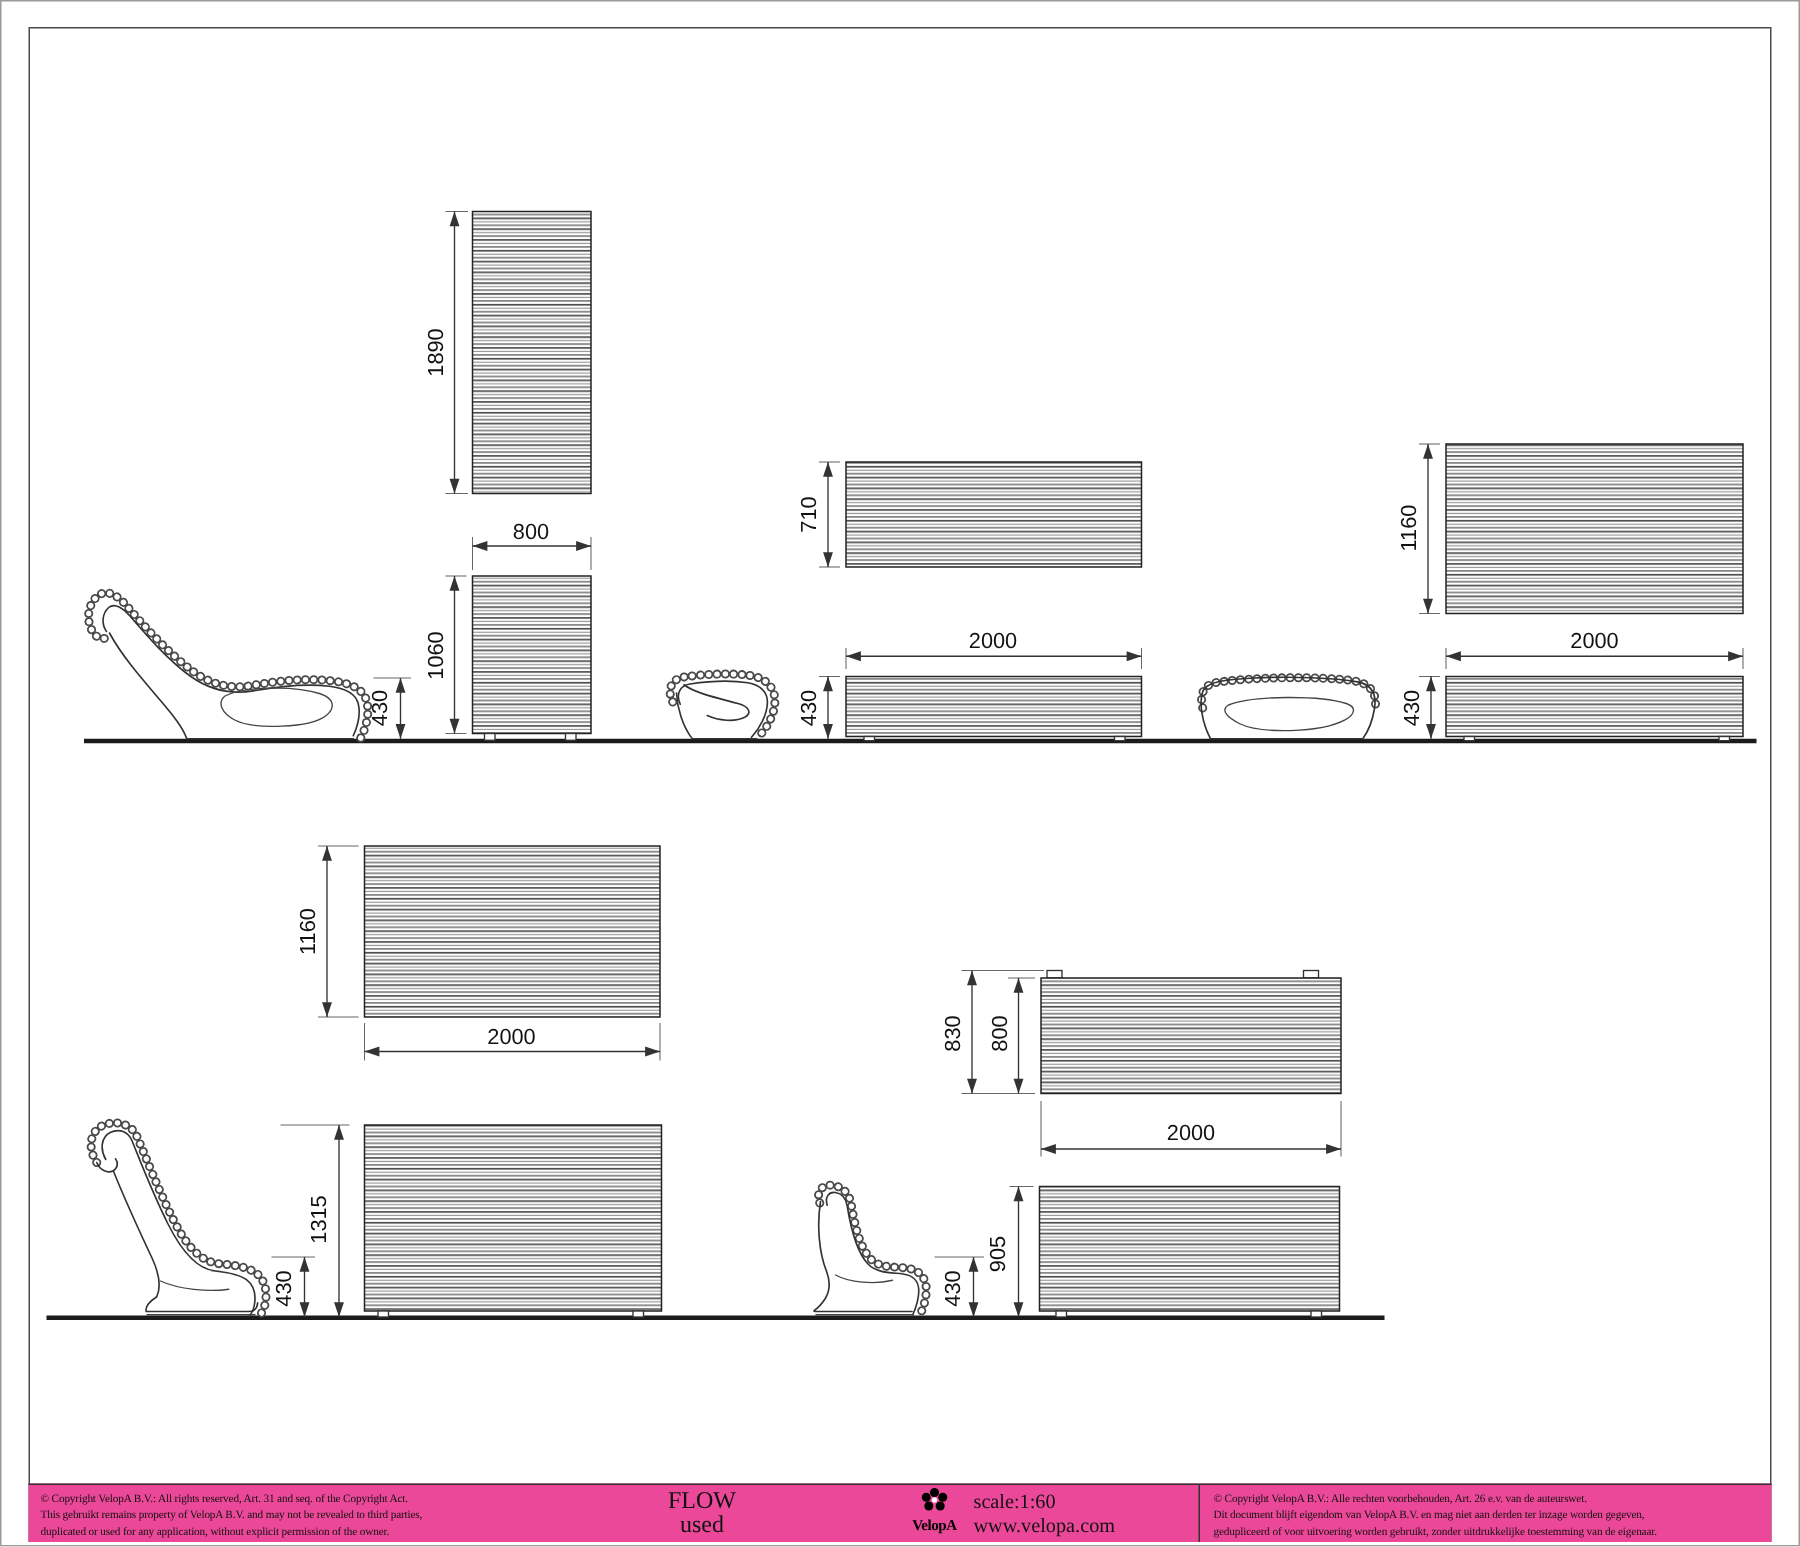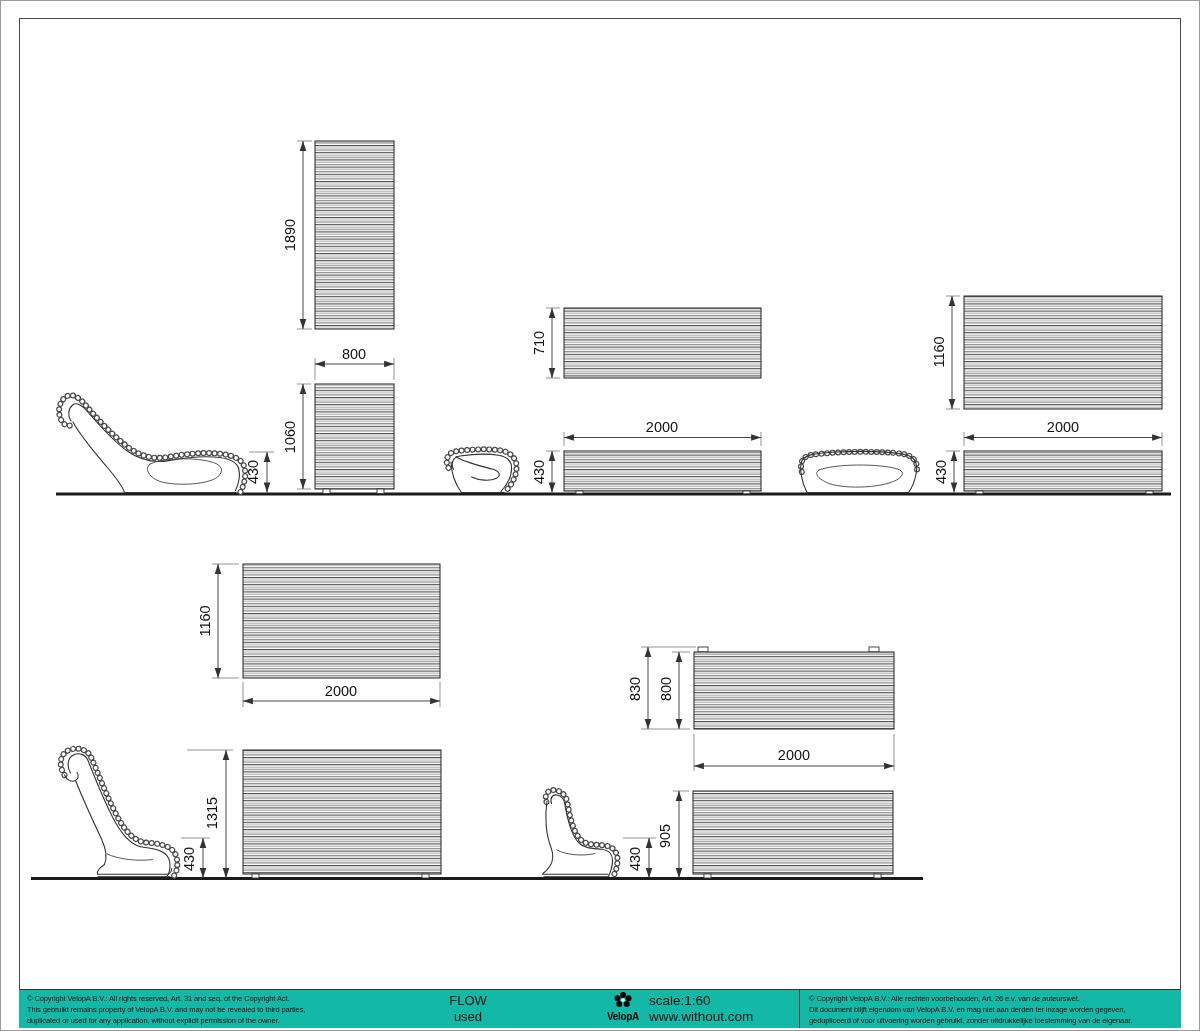"© Copyright VelopA B.V.: All" .footer { background: #14b8a6 -> #ec4899; font-family: Liberation Sans, sans-serif -> Liberation Serif, serif }
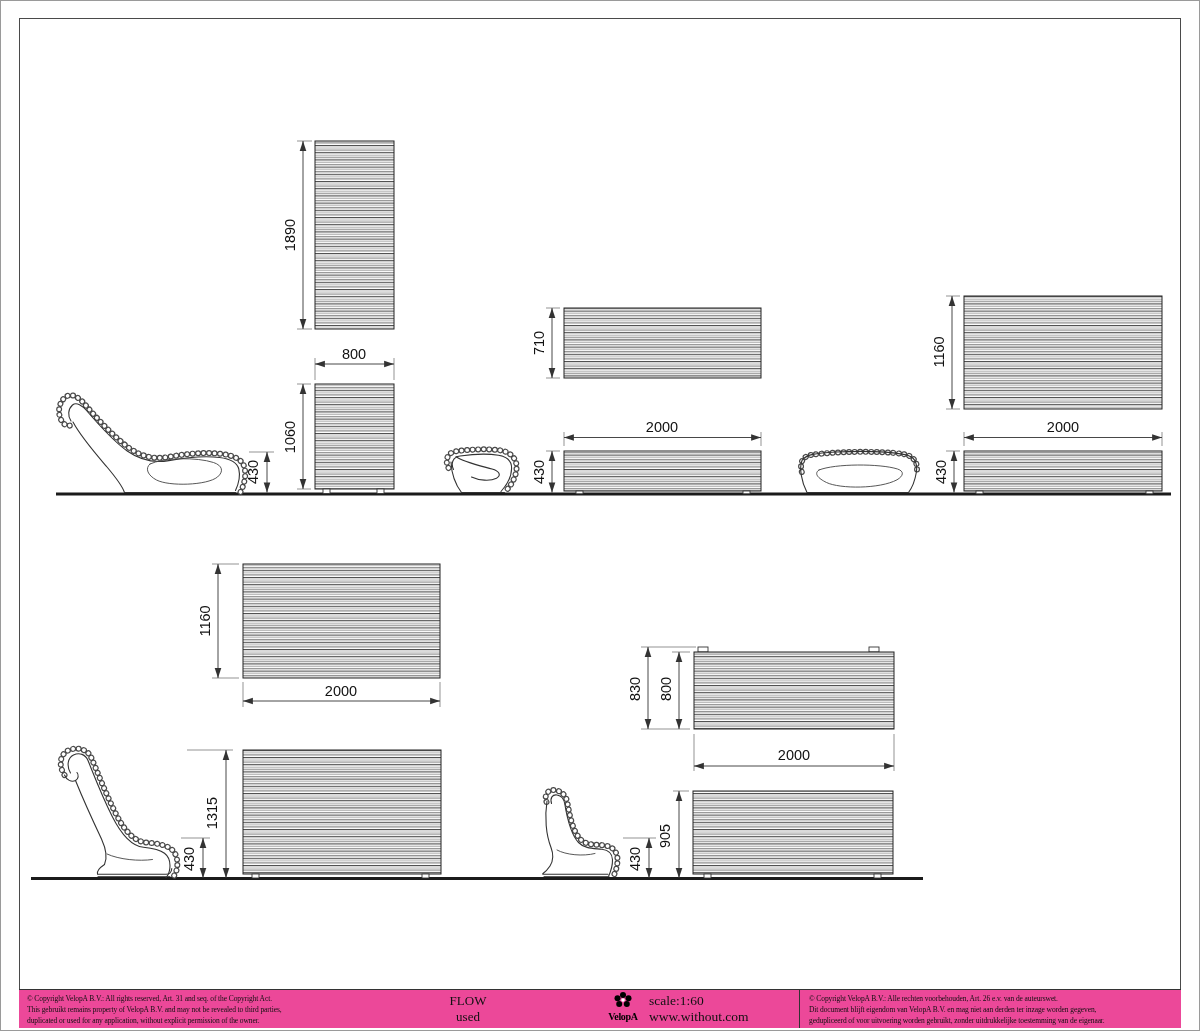"FLOW" .product { font-size: 13px -> 16px }
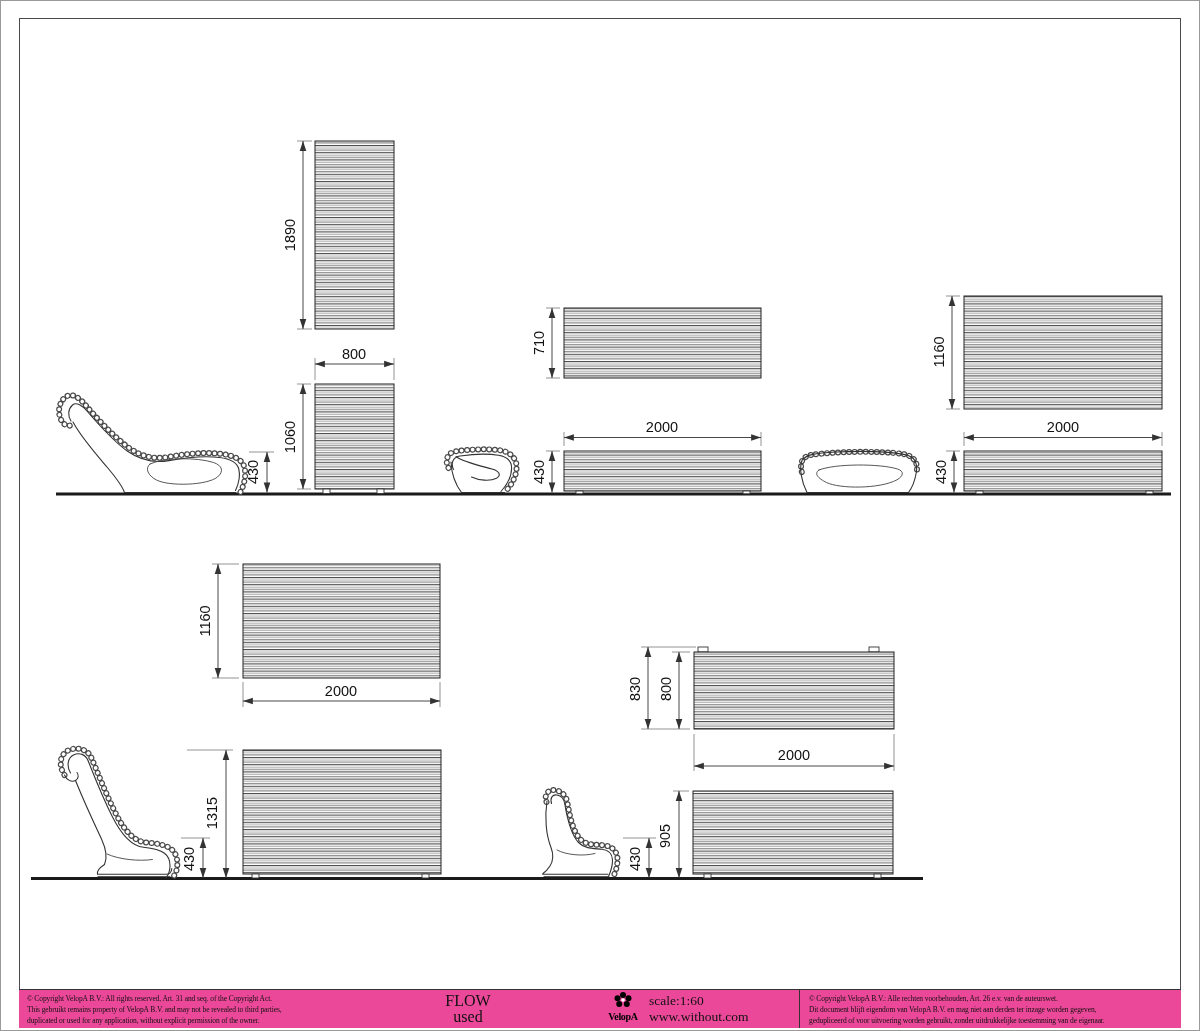"www.without.com" div { text: www.without.com -> www.velopa.com }
